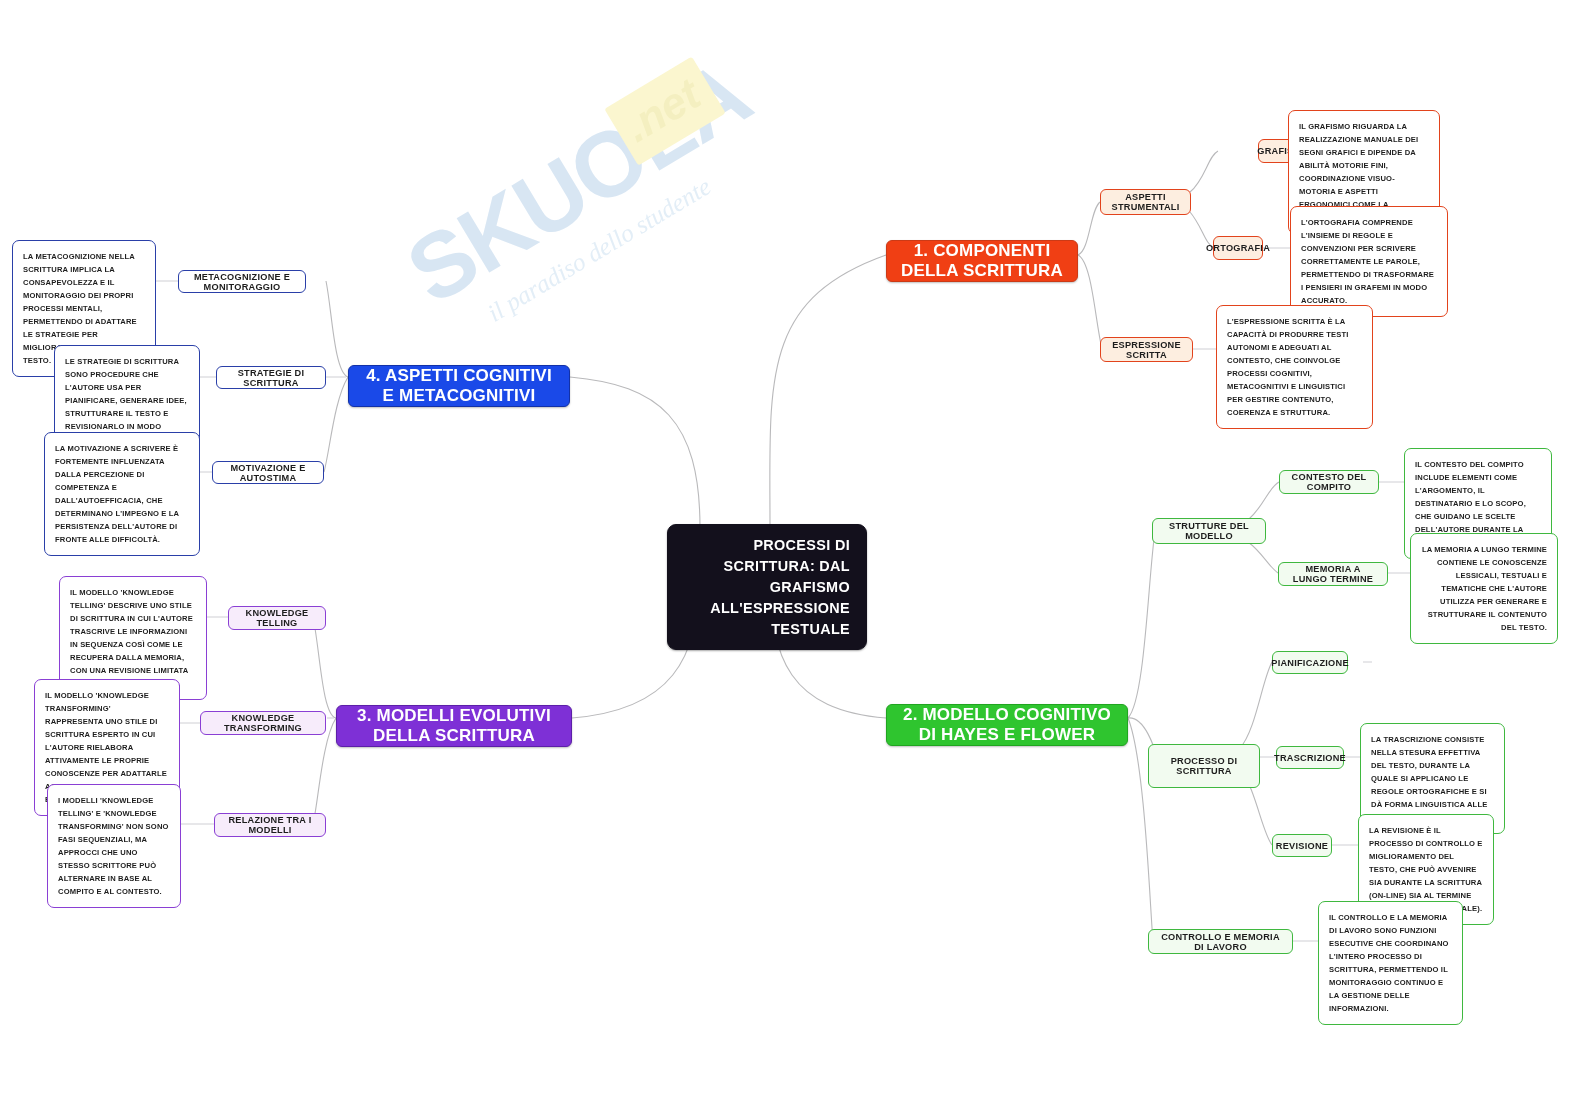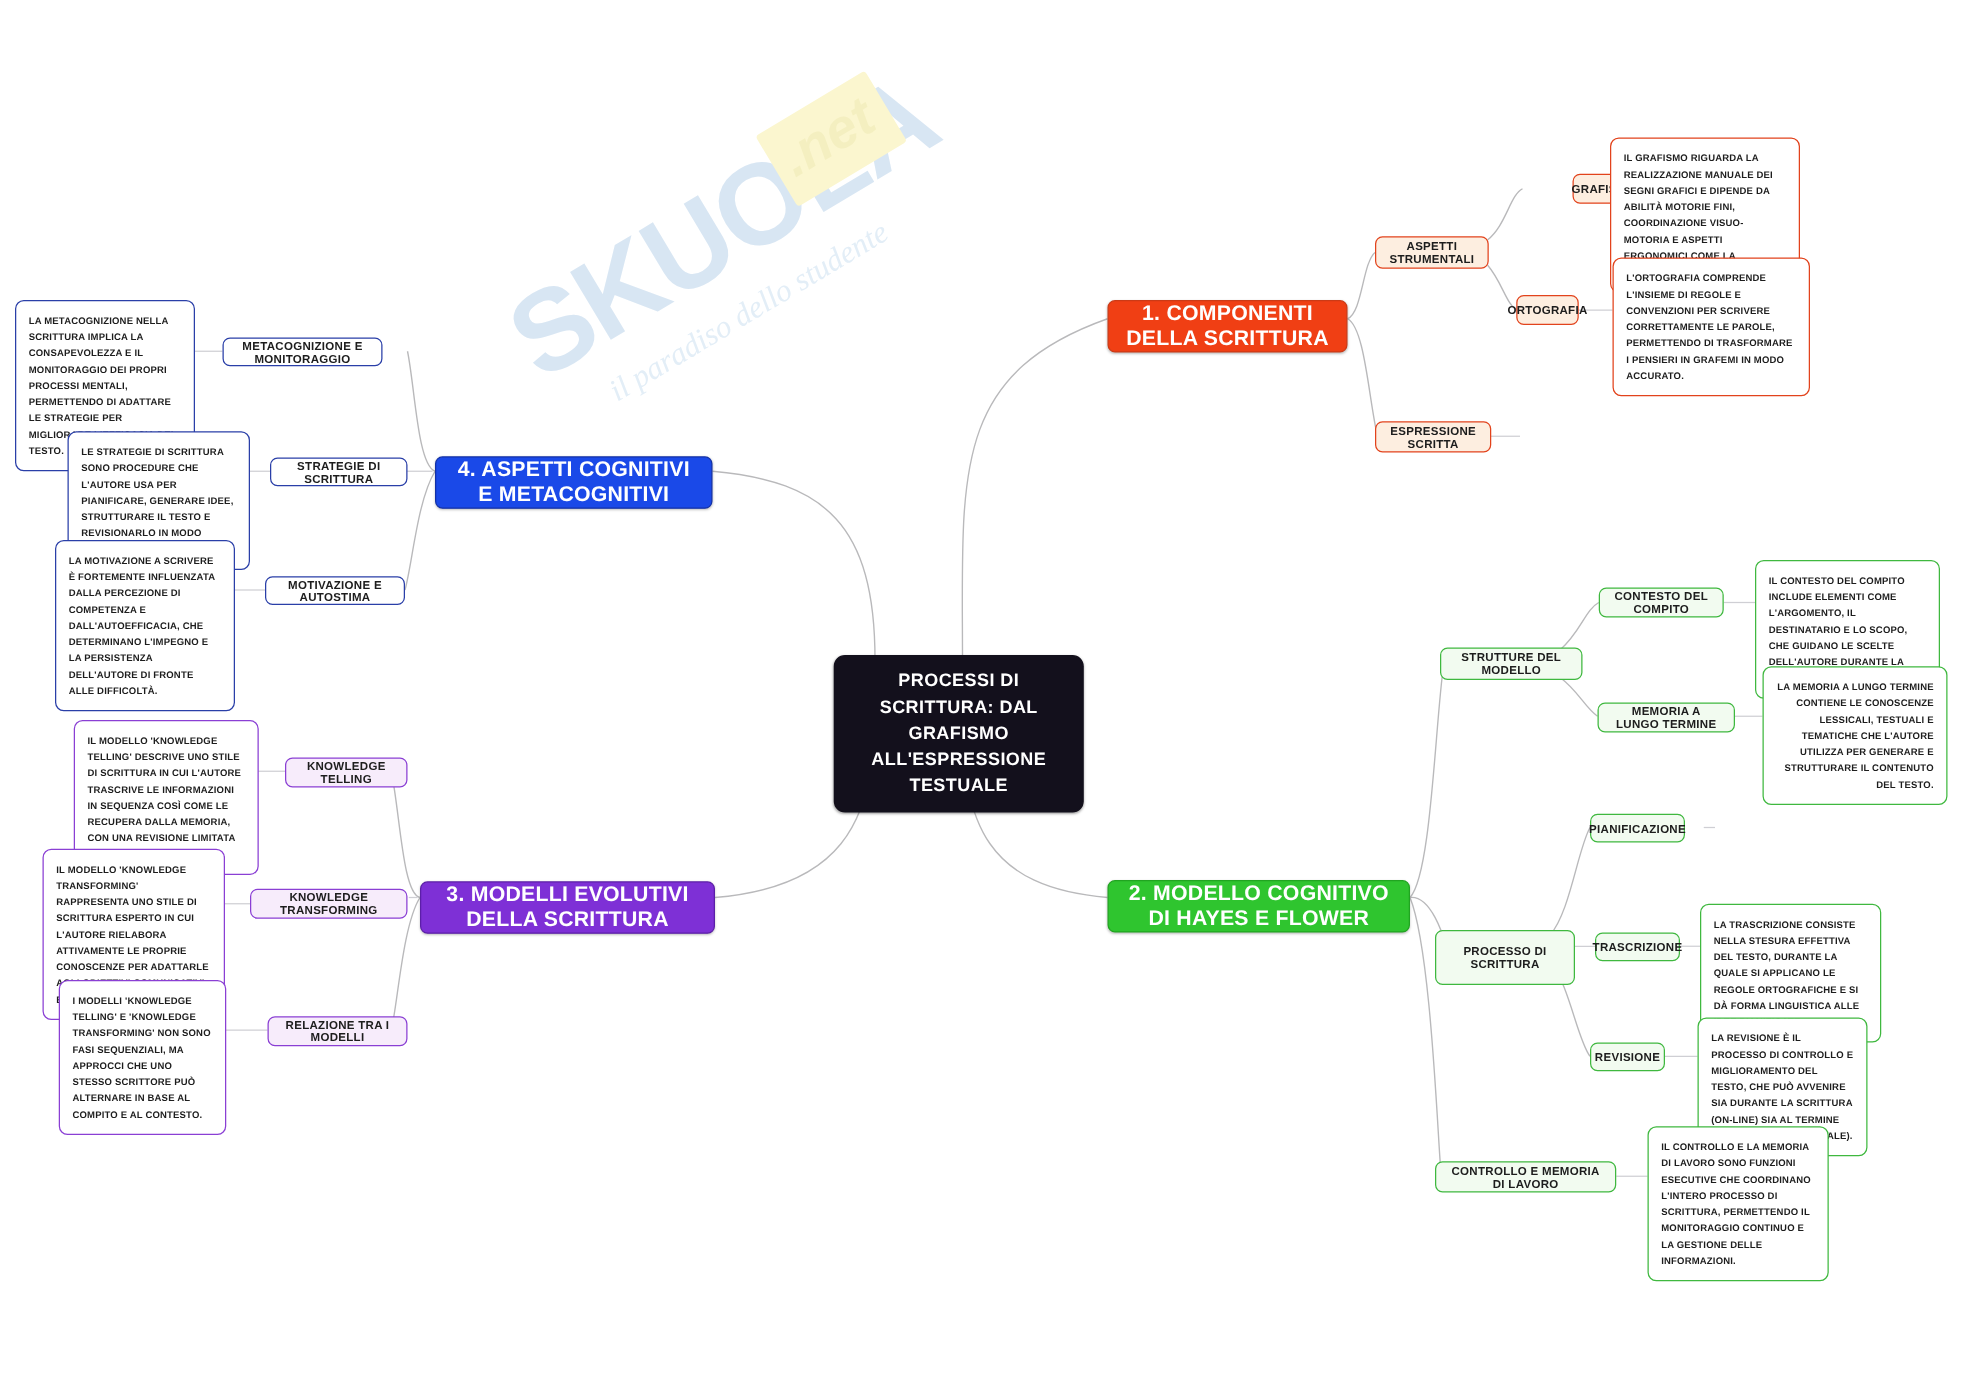"L'ESPRESSIONE SCRITTA È LA CAPACITÀ" div.node { html: none -> <div> <span>L'ESPRESSIONE SCRITTA È LA CAPACITÀ DI PRODURRE TESTI AUTONOMI E ADEGUATI AL CONTESTO, CHE COINVOLGE PROCESSI COGNITIVI, METACOGNITIVI E LINGUISTICI PER GESTIRE CONTENUTO, COERENZA E STRUTTURA.</span> </div> }
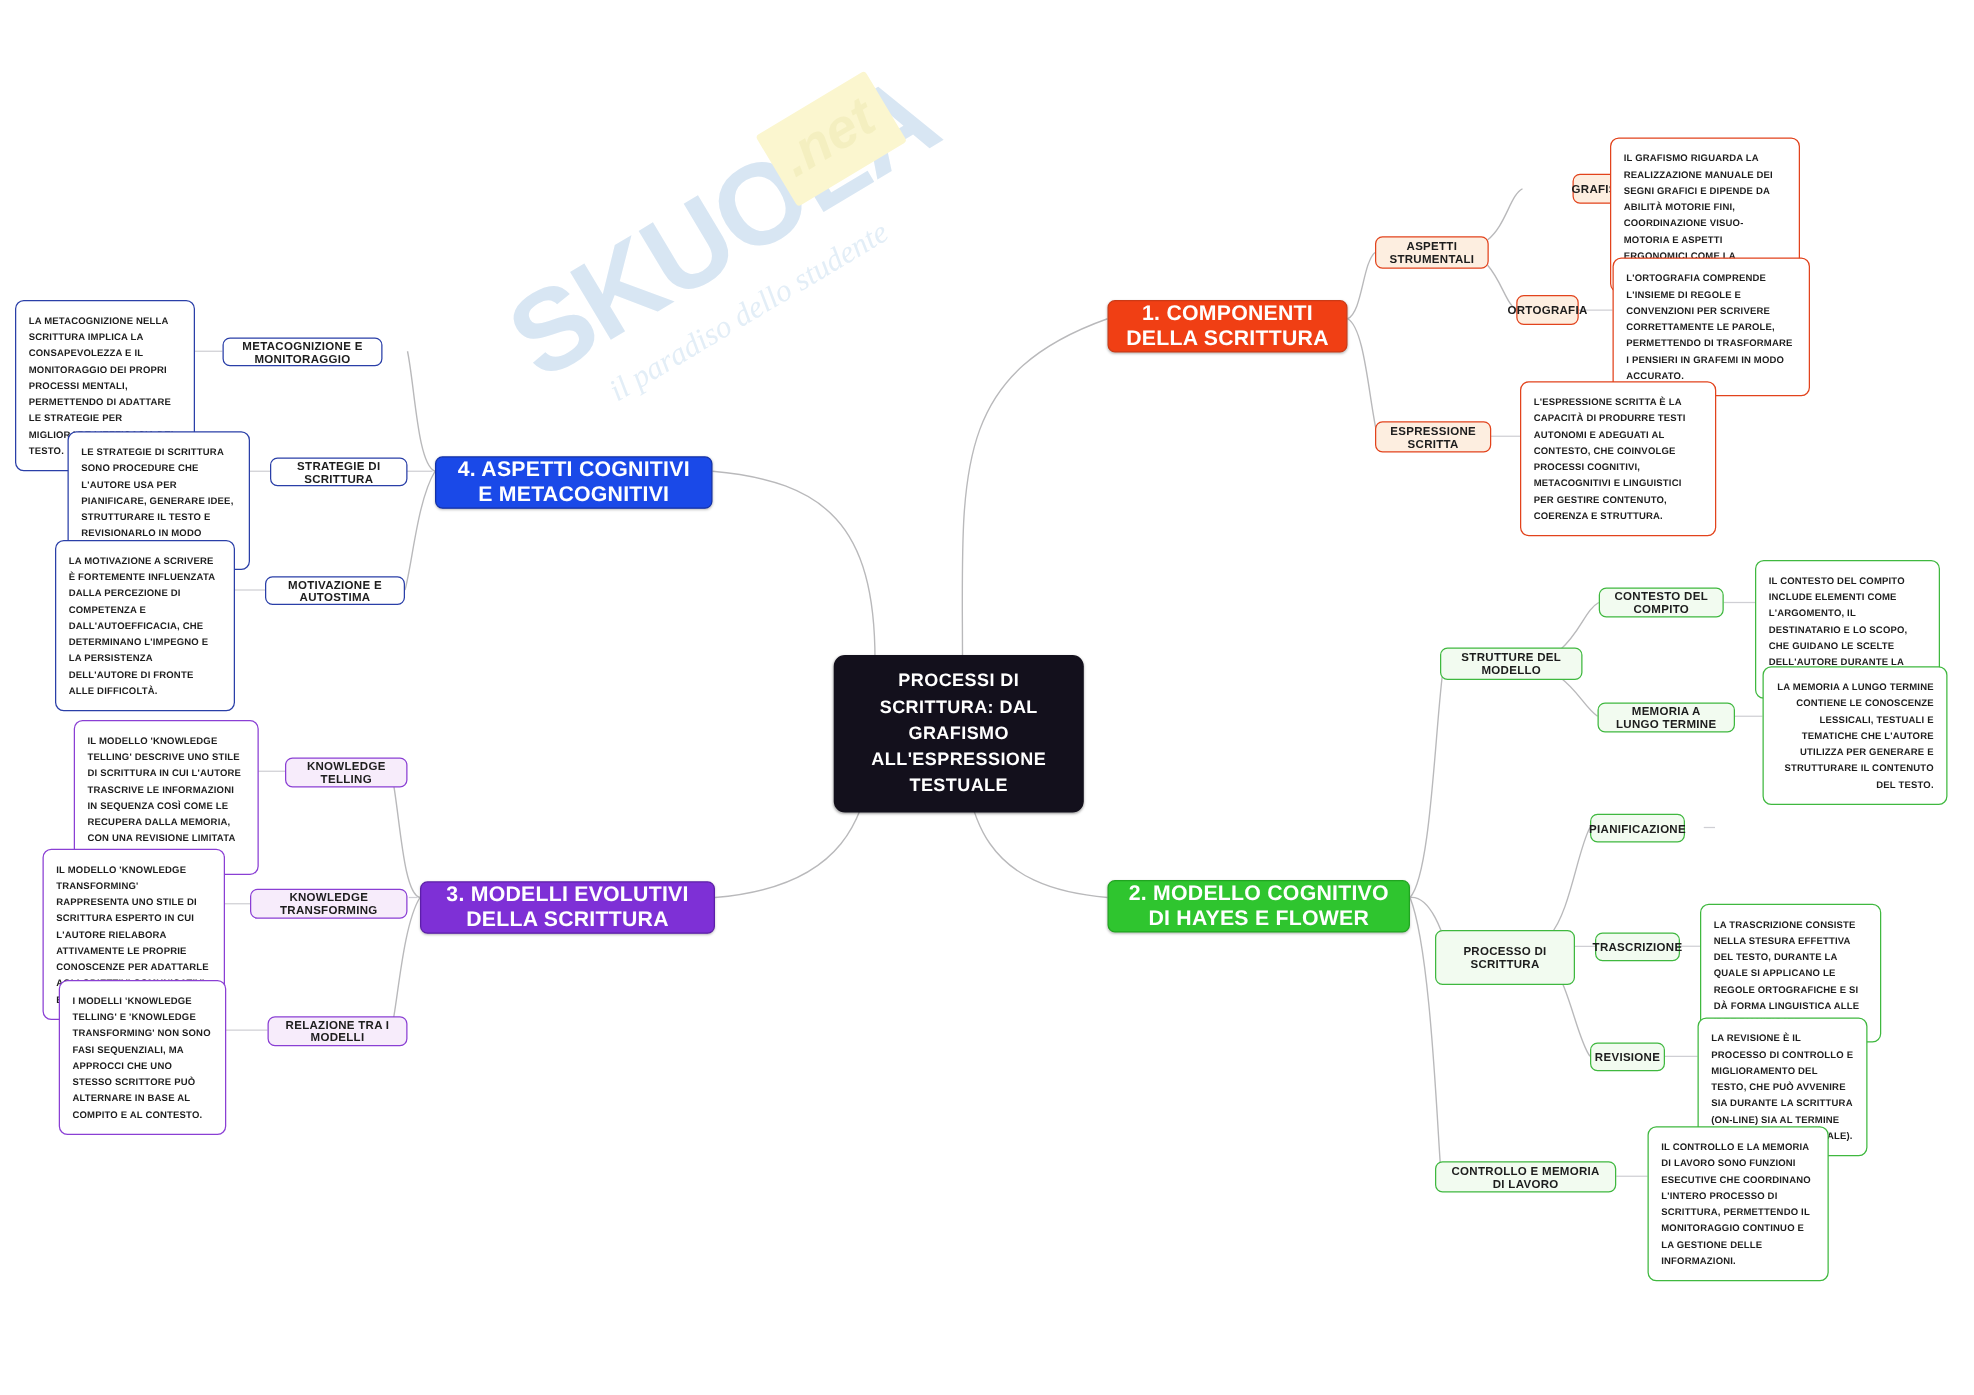"LA MOTIVAZIONE A SCRIVERE È" div.node { width: 144px -> 156px }
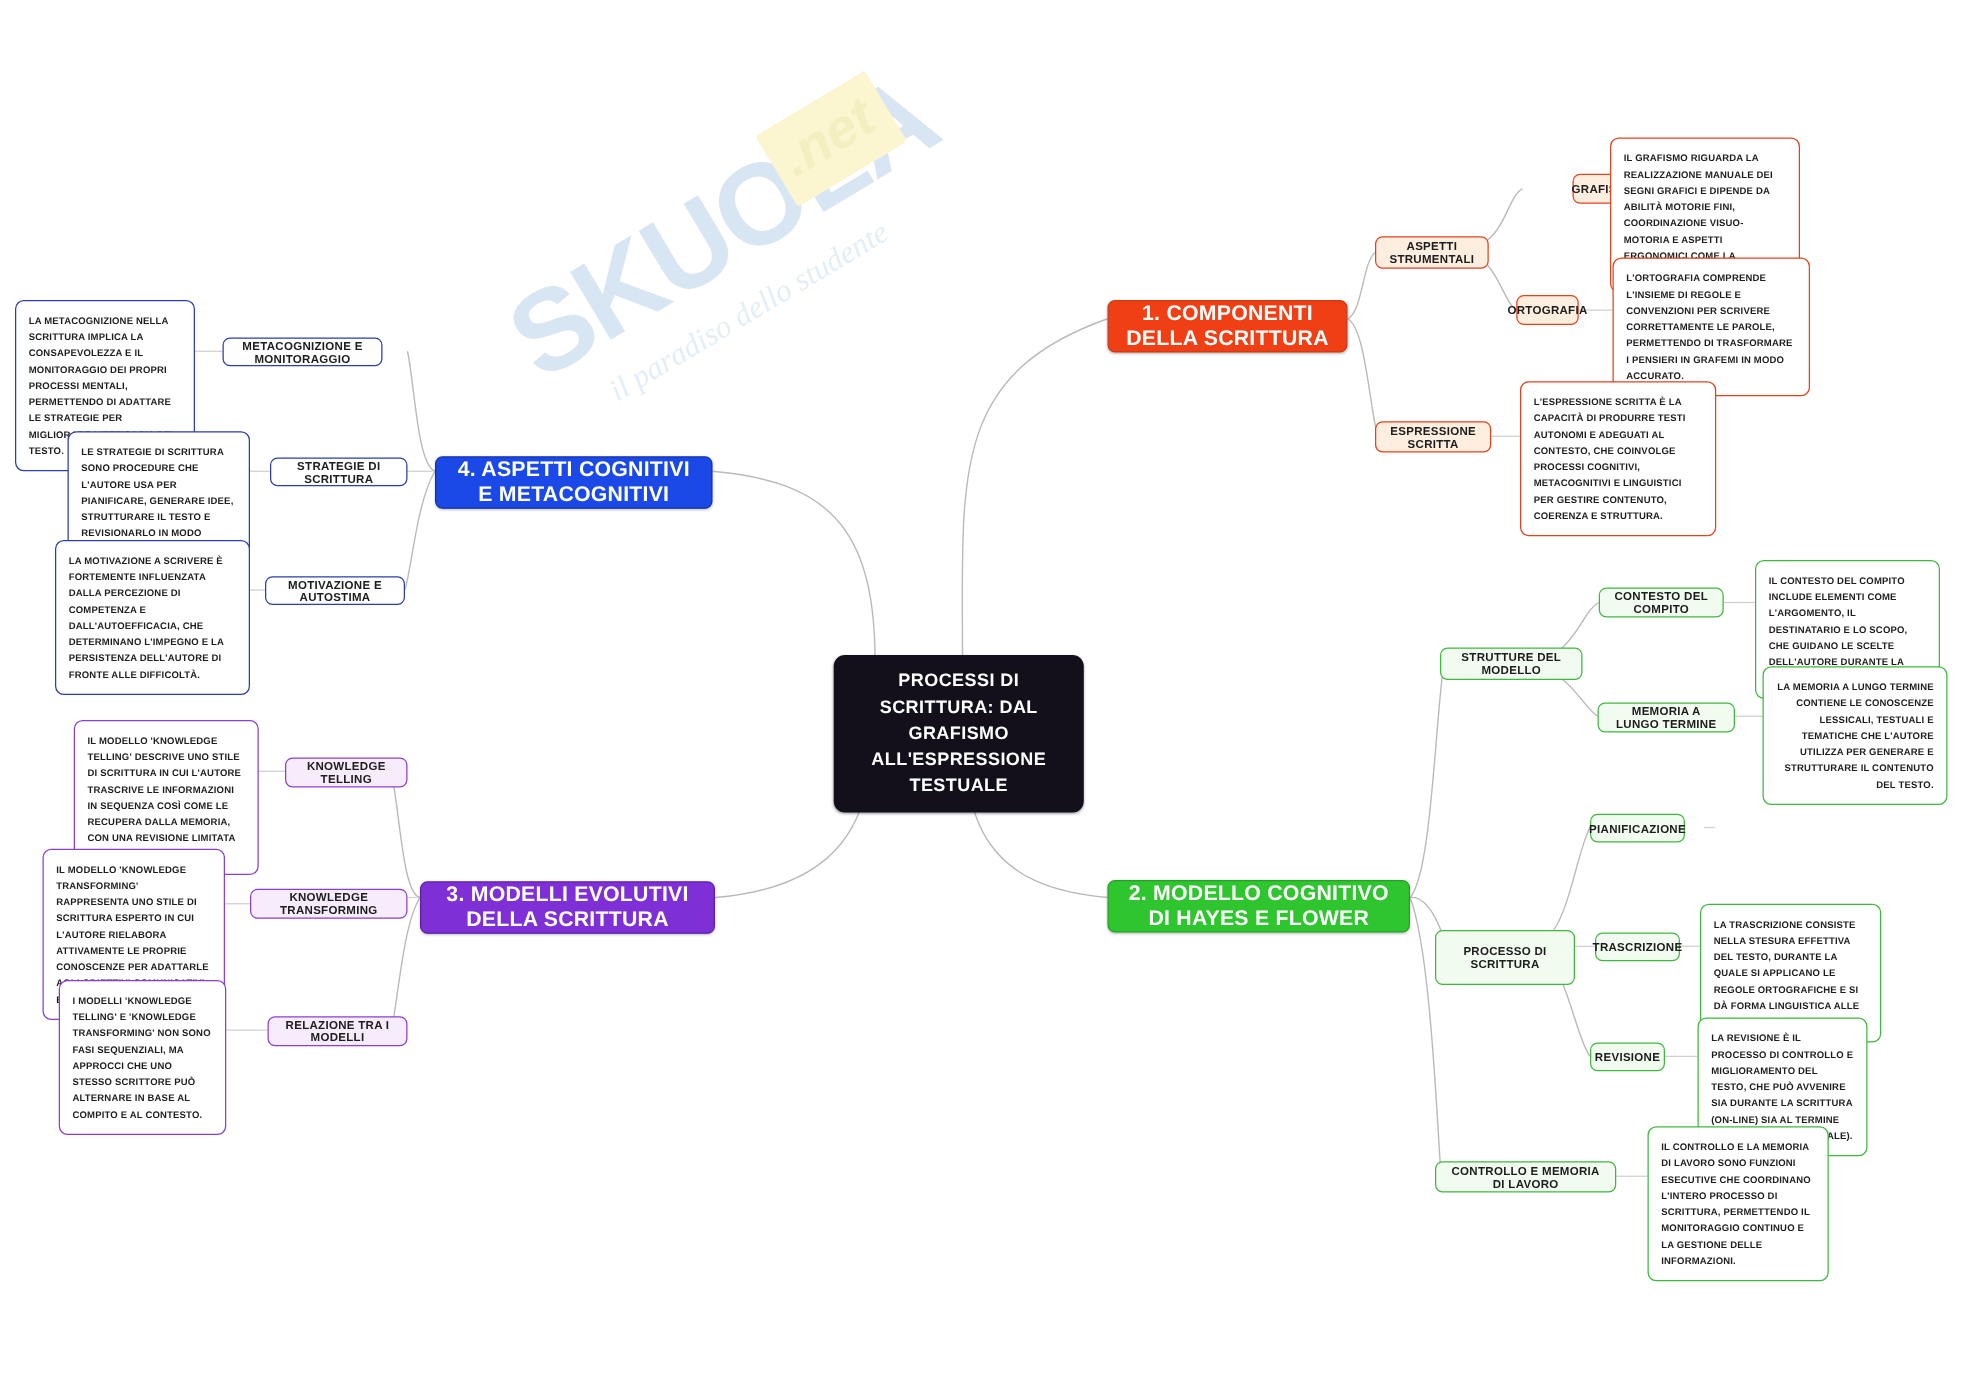"PROCESSI DI SCRITTURA: DAL GRAFISMO" .n-center { text-align: none -> right }
